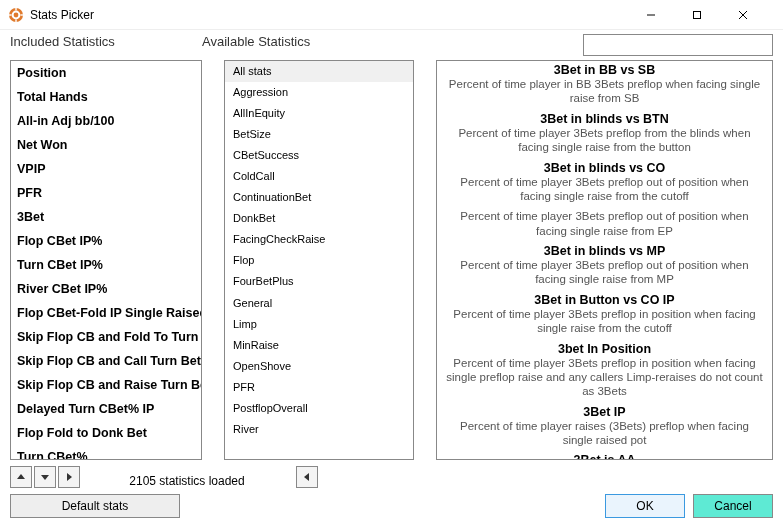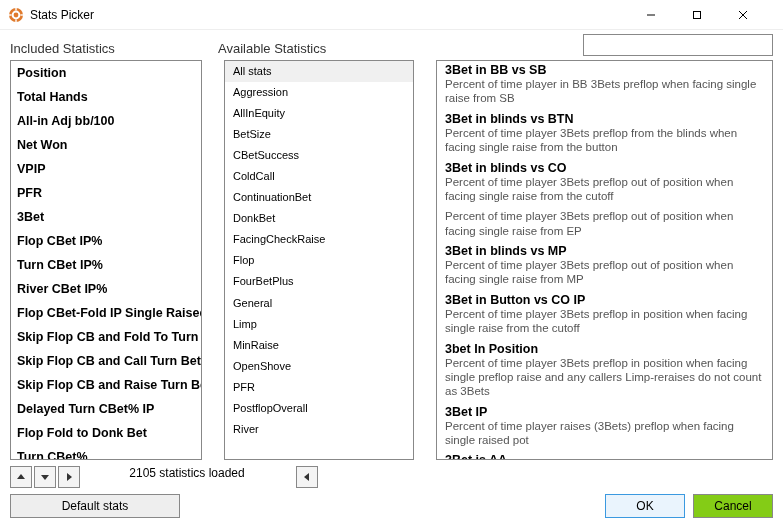"Included Statistics" .toprow { align-items: flex-end -> flex-start; gap: 16px -> none }
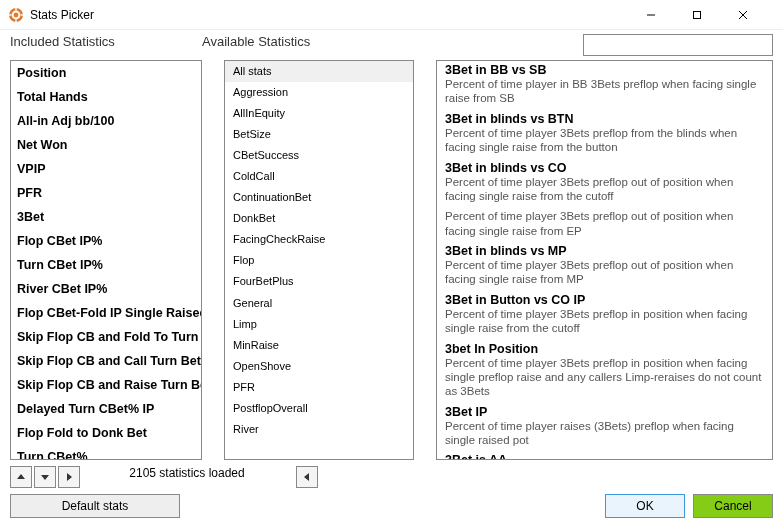"3Bet in BB vs SB" .lb-desc { text-align: none -> center }
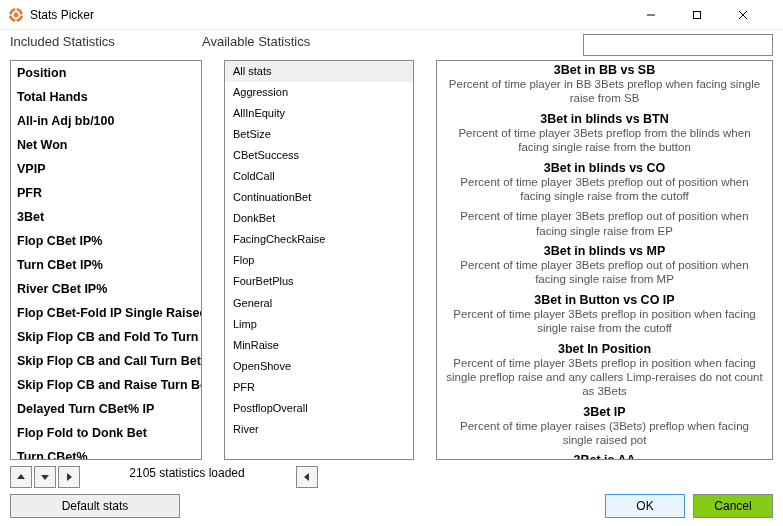"2105 statistics loaded" .midrow { align-items: flex-start -> flex-end }
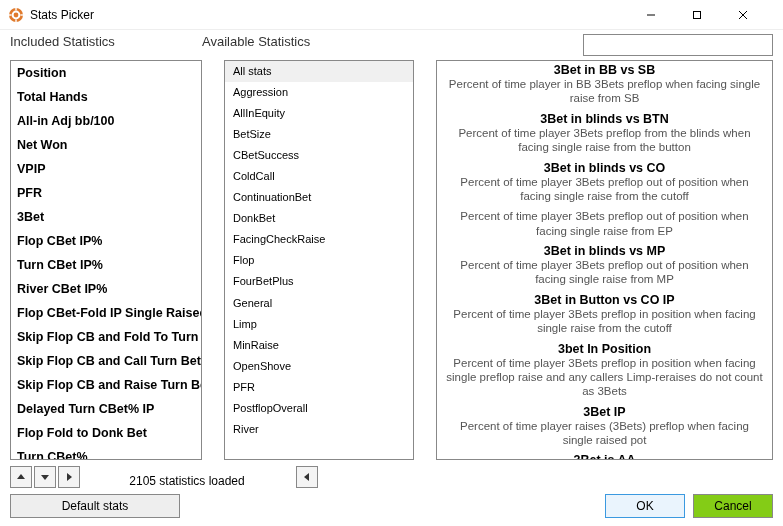"Cancel" .okbtn, .cancelbtn { background: #84cc16 -> #5eead4 }
